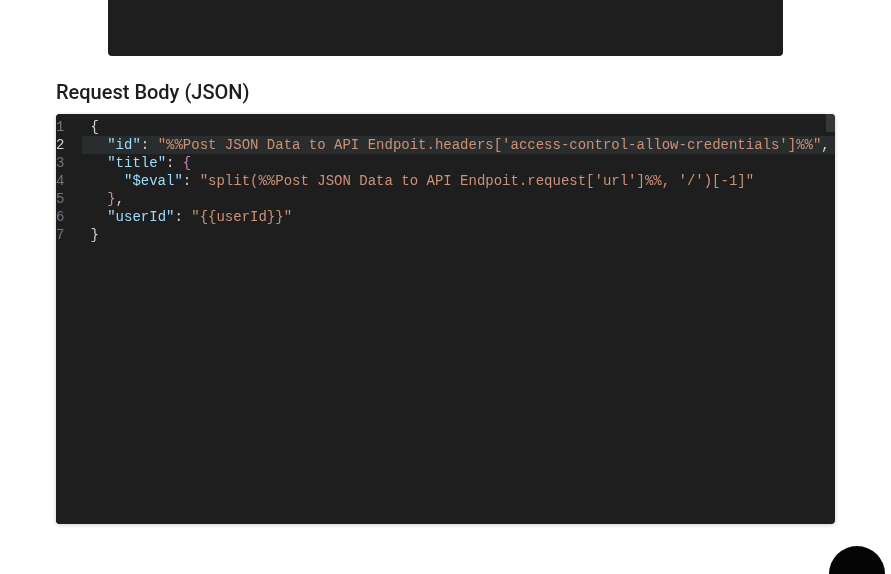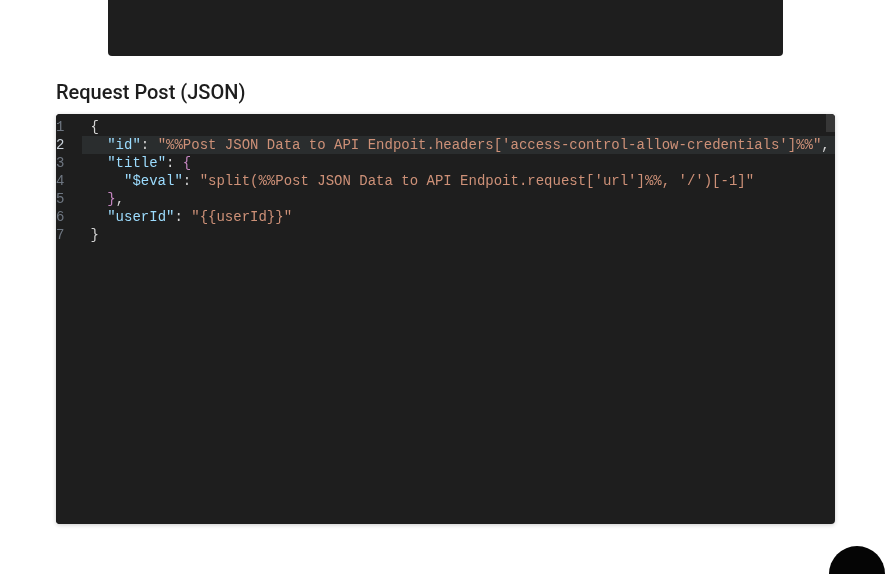"Request Post (JSON)" div.heading { text: Post -> Body }
